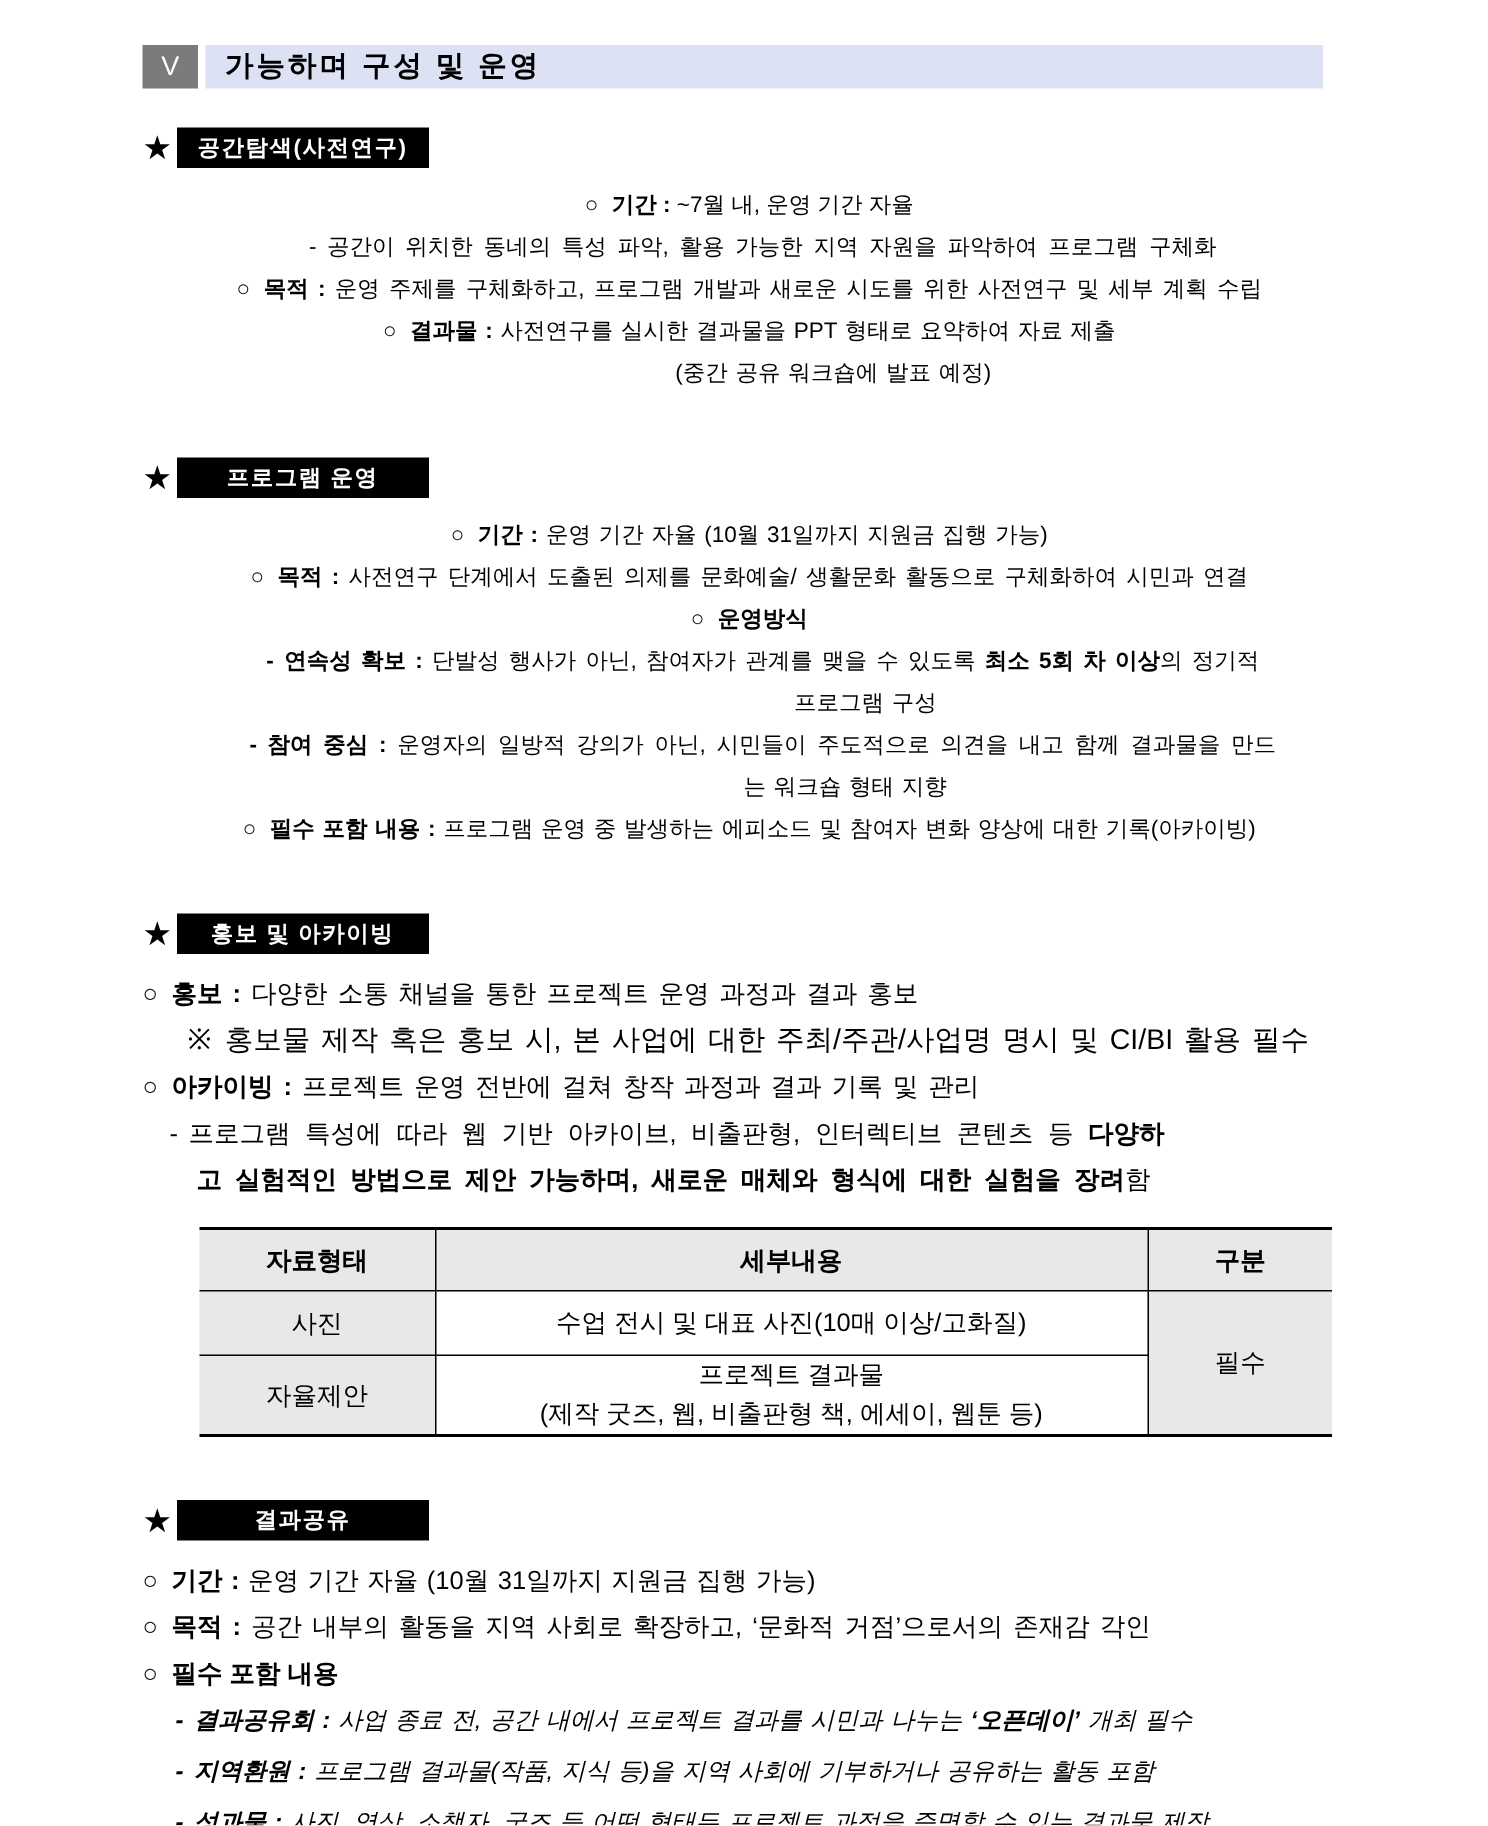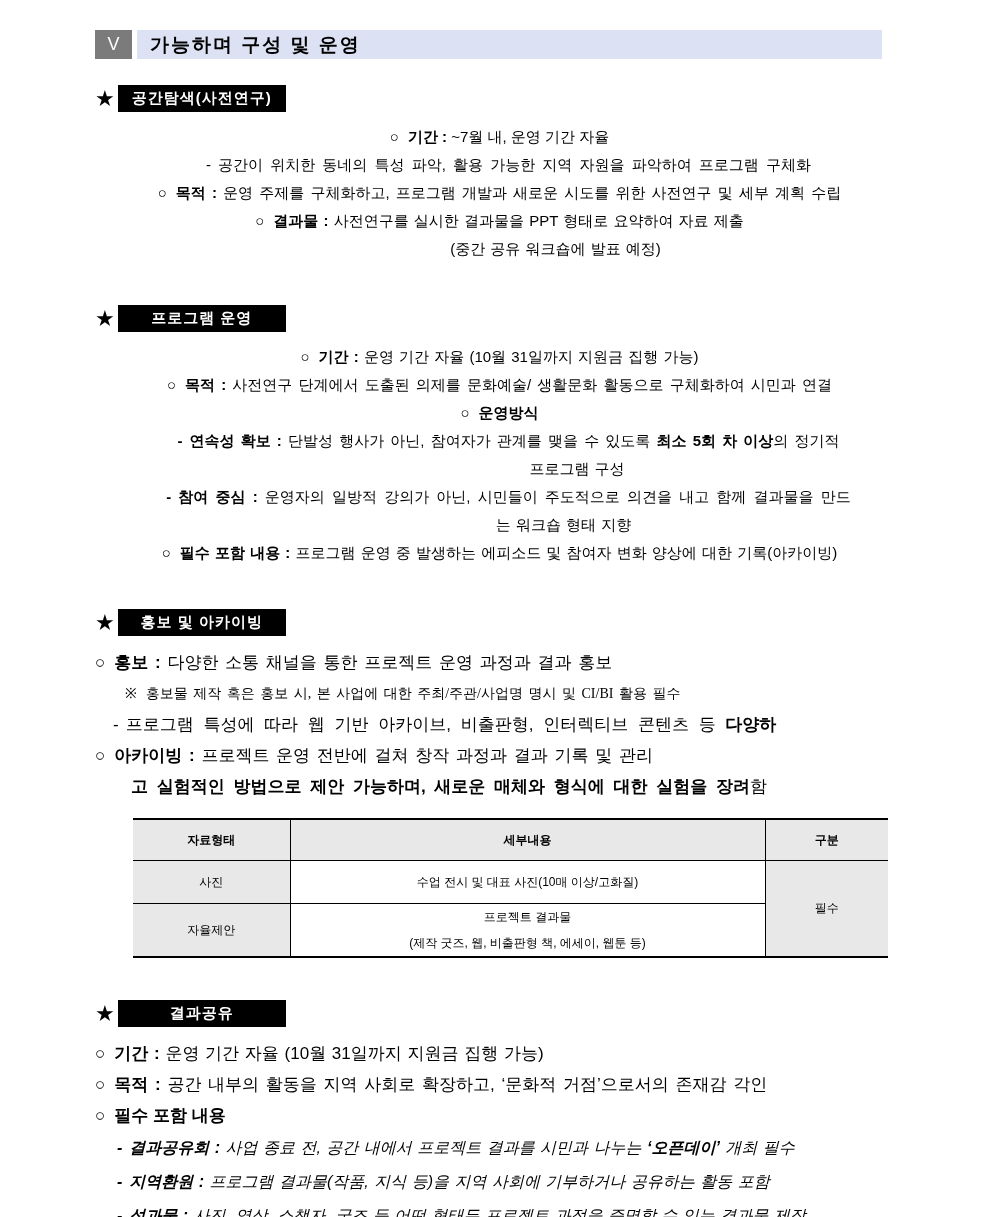"※ 홍보물 제작 혹은 홍보" .line.sm { font-family: Liberation Serif, serif -> none; font-size: 14px -> 19px }
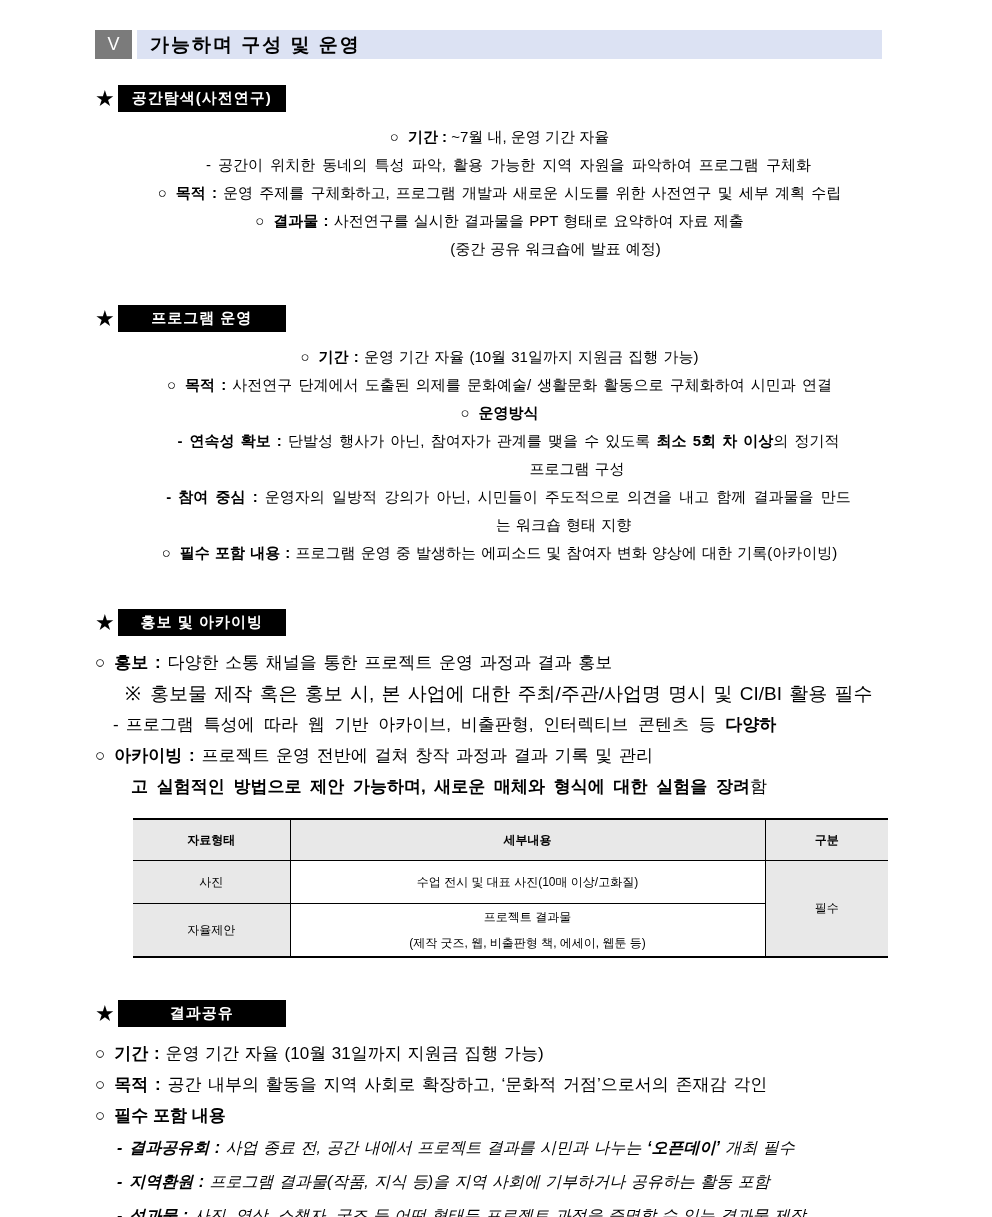"- 프로그램 특성에 따라 웹" div.line { order: before "○ 아카이빙 : 프로젝트 운영" -> after "○ 아카이빙 : 프로젝트 운영" }
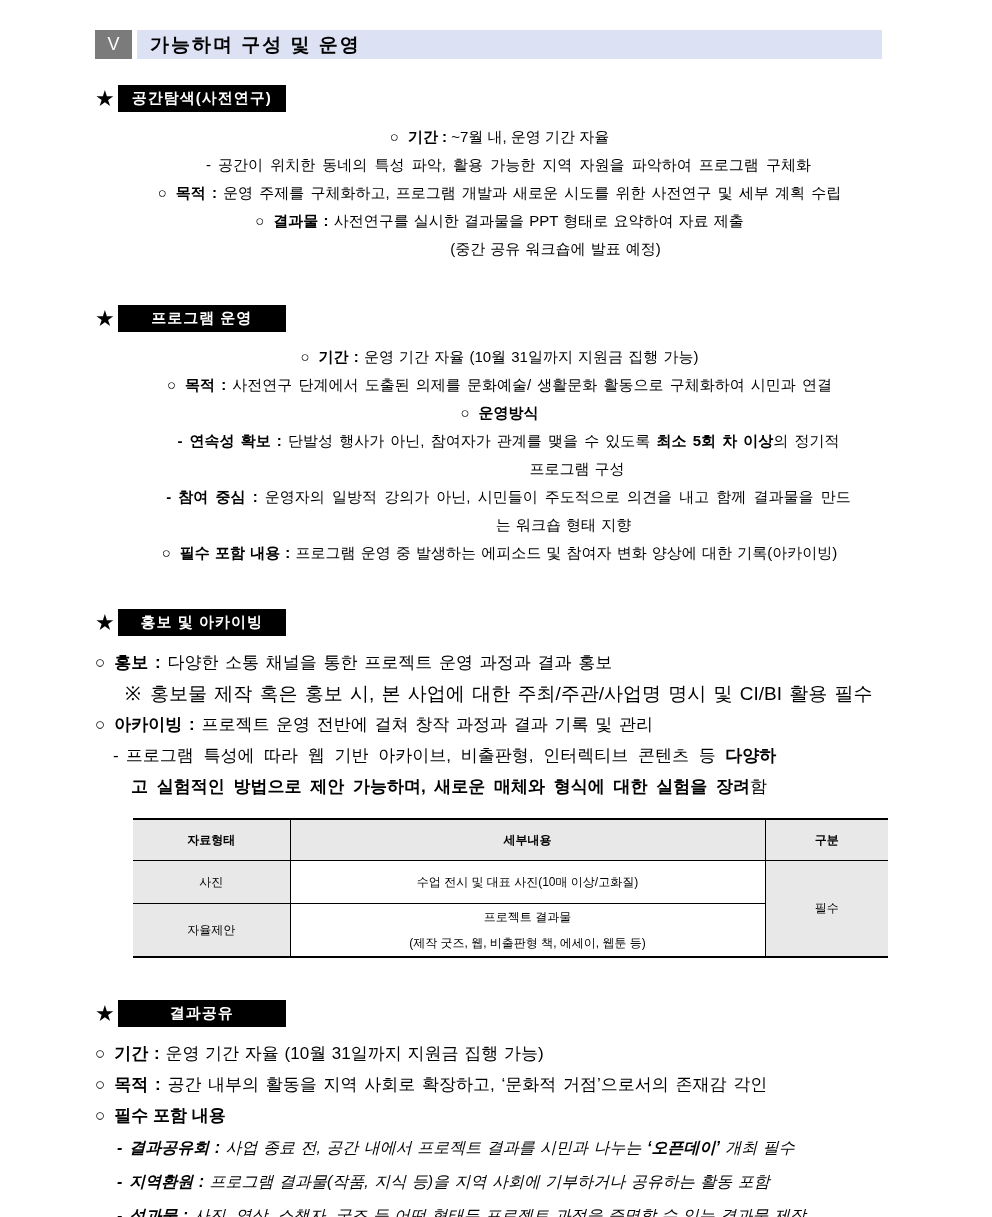"자료형태" .dtable th, .dtable td { font-size: 12px -> 17px }
